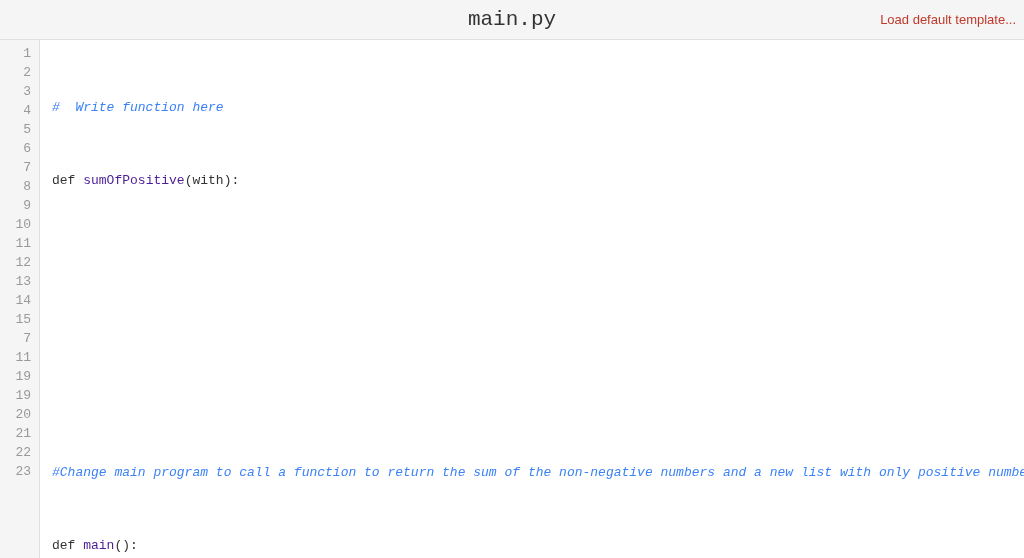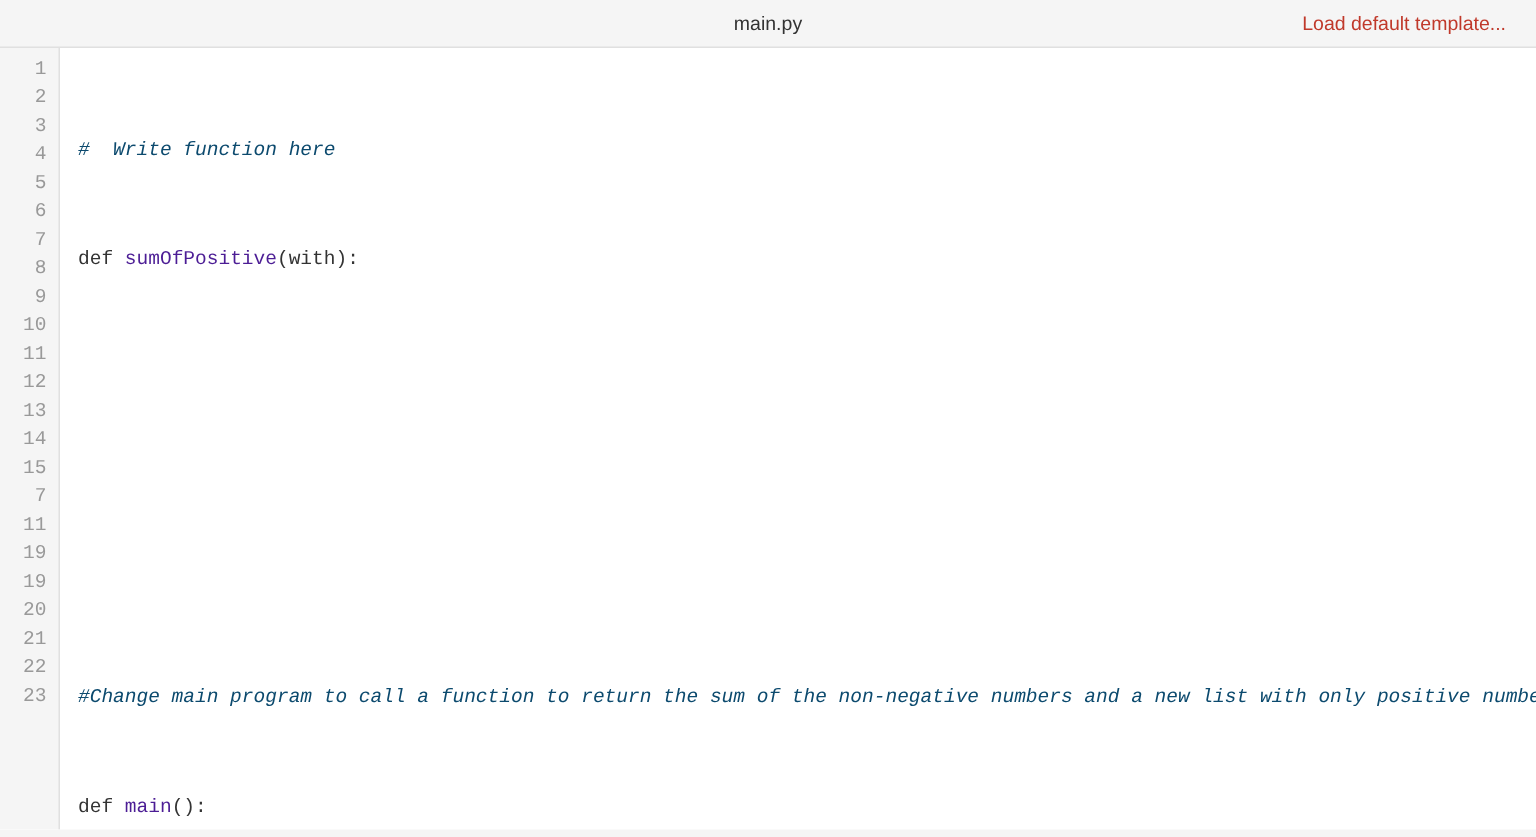"main.py" .header-title { font-family: Liberation Sans, sans-serif -> Liberation Mono, monospace; font-size: 13px -> 21px }
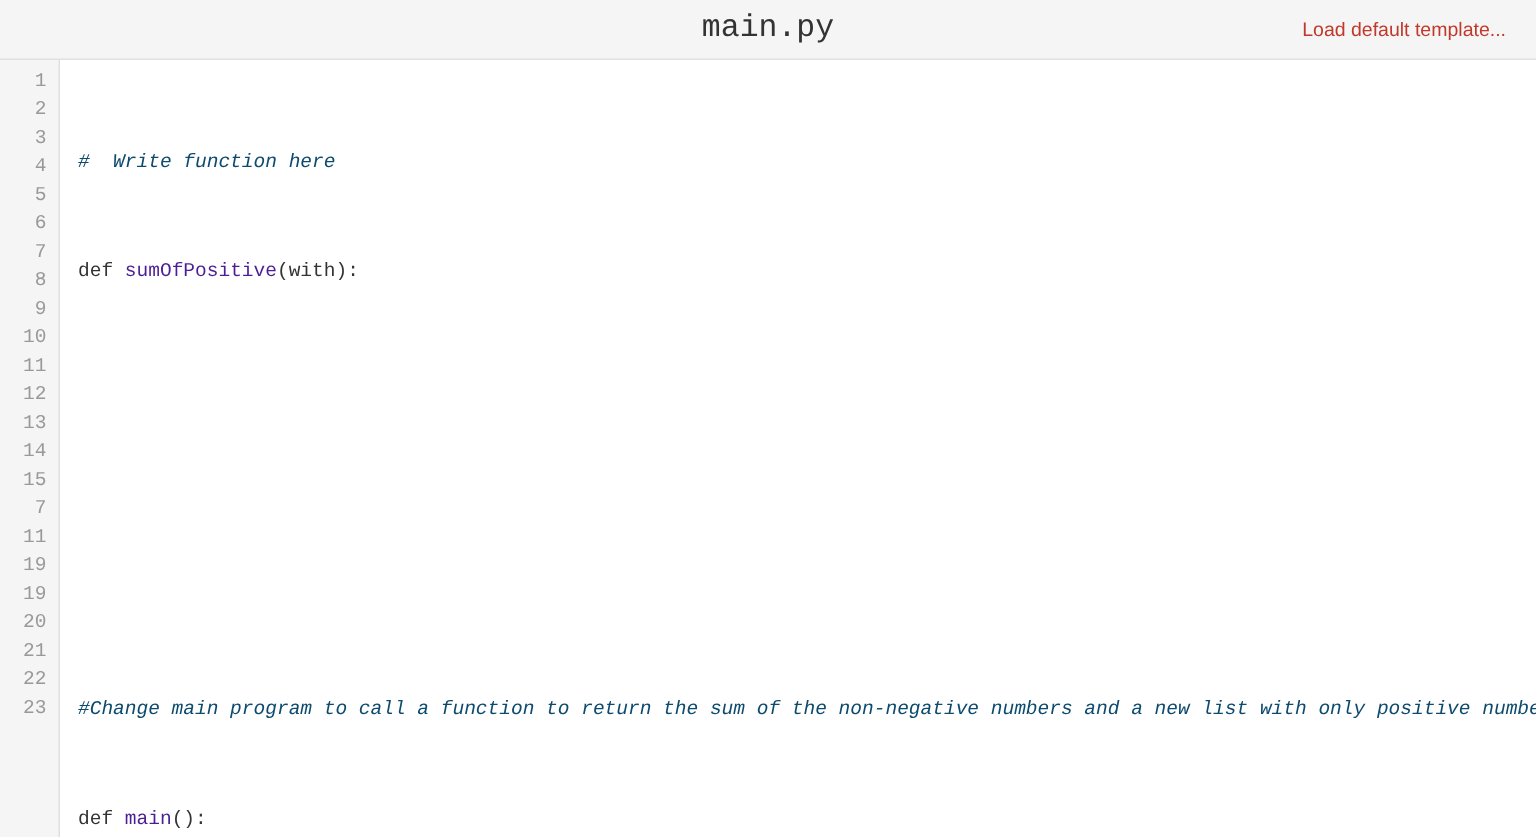"Load default template..." .load-template { right: 20px -> 8px }
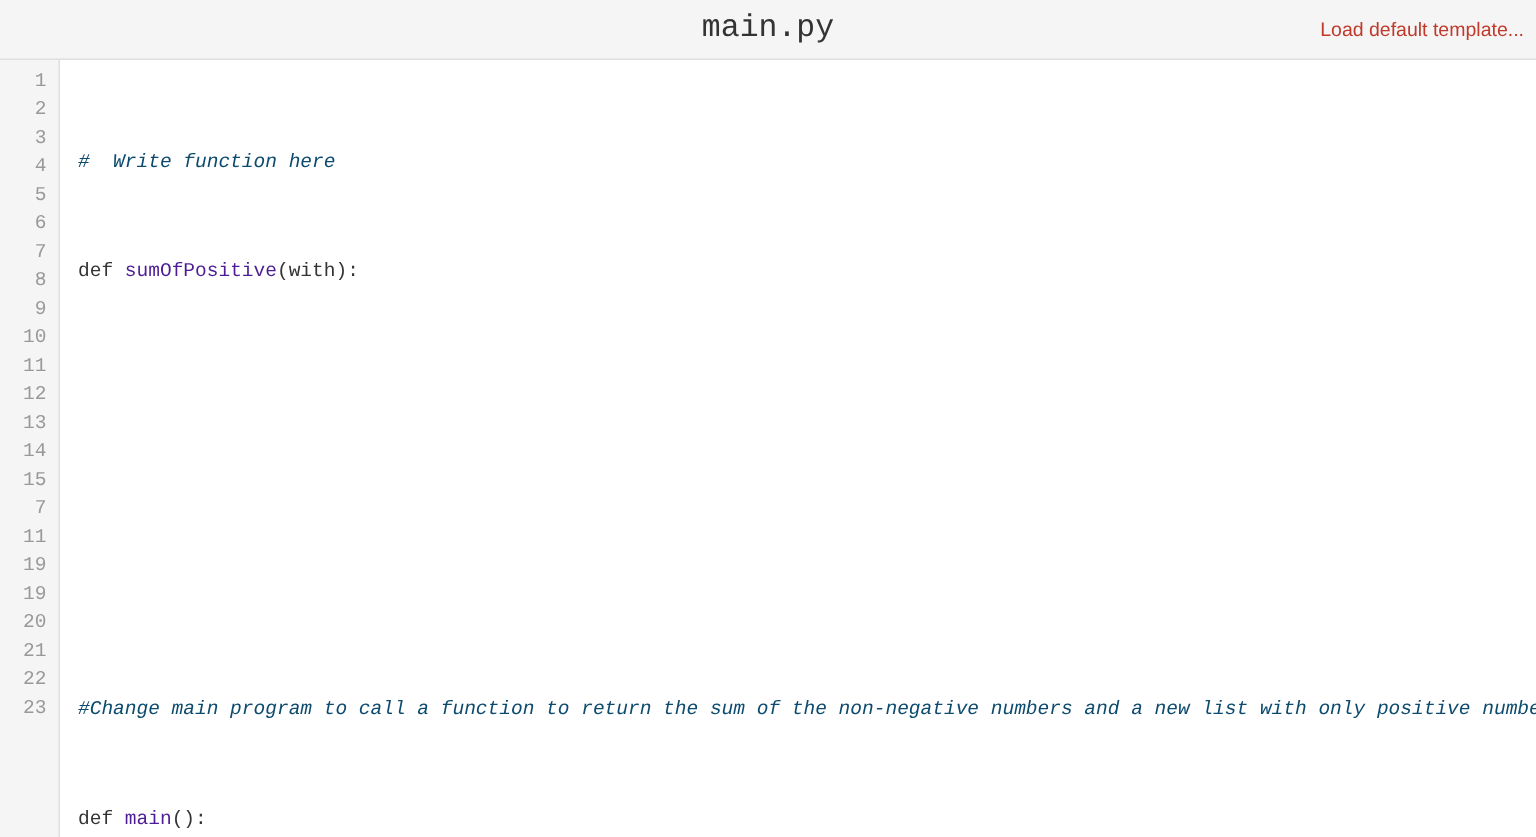"# Write function here" .comment { color: #0c4a6e -> #3b82f6 }
